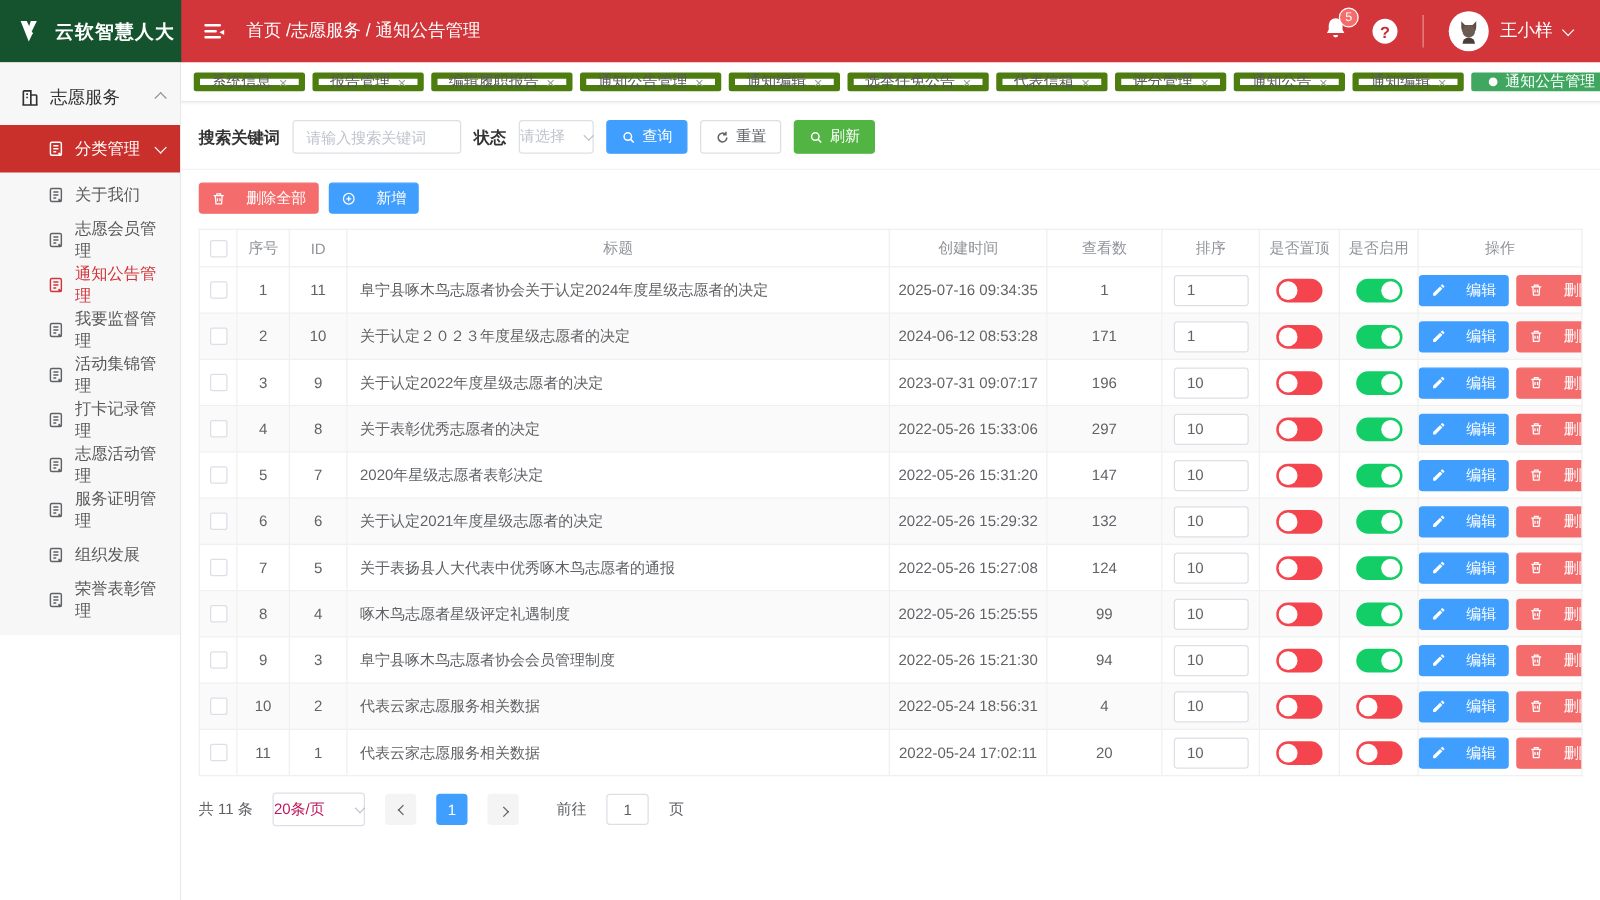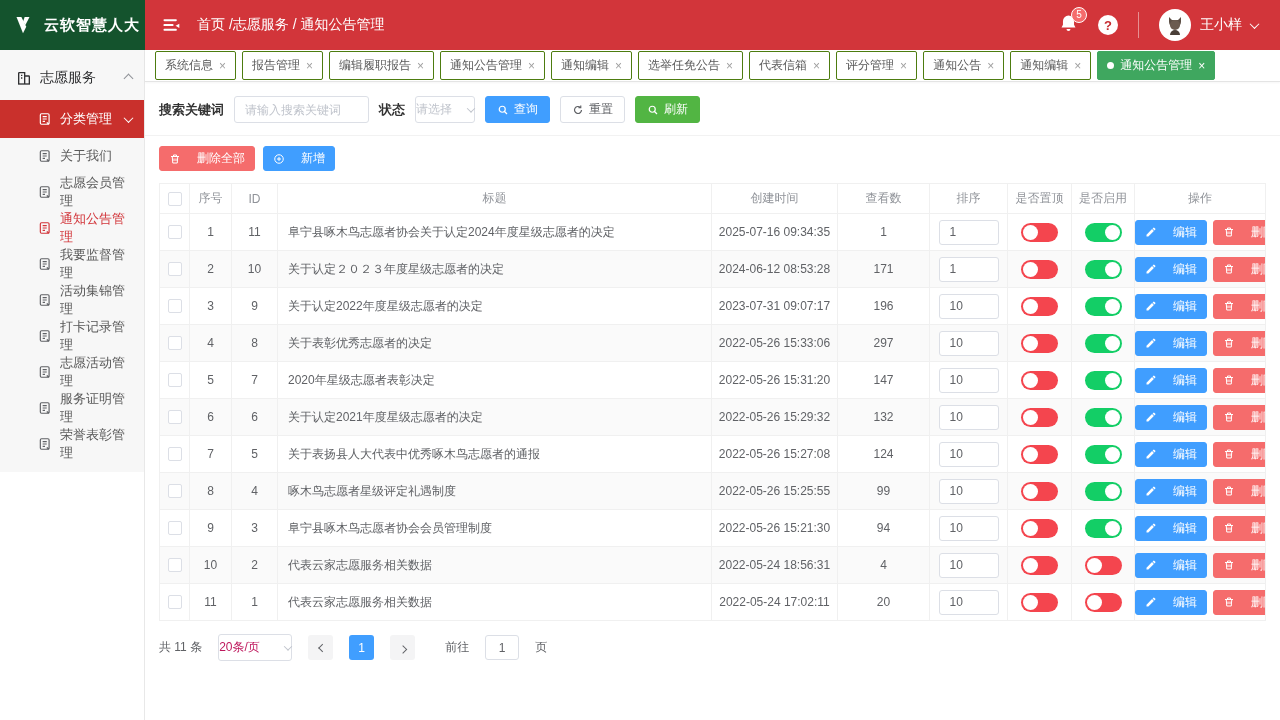"系统信息" .tab { border: 1px solid #4d7c0f -> 5px solid #4d7c0f; height: 29px -> 15px }
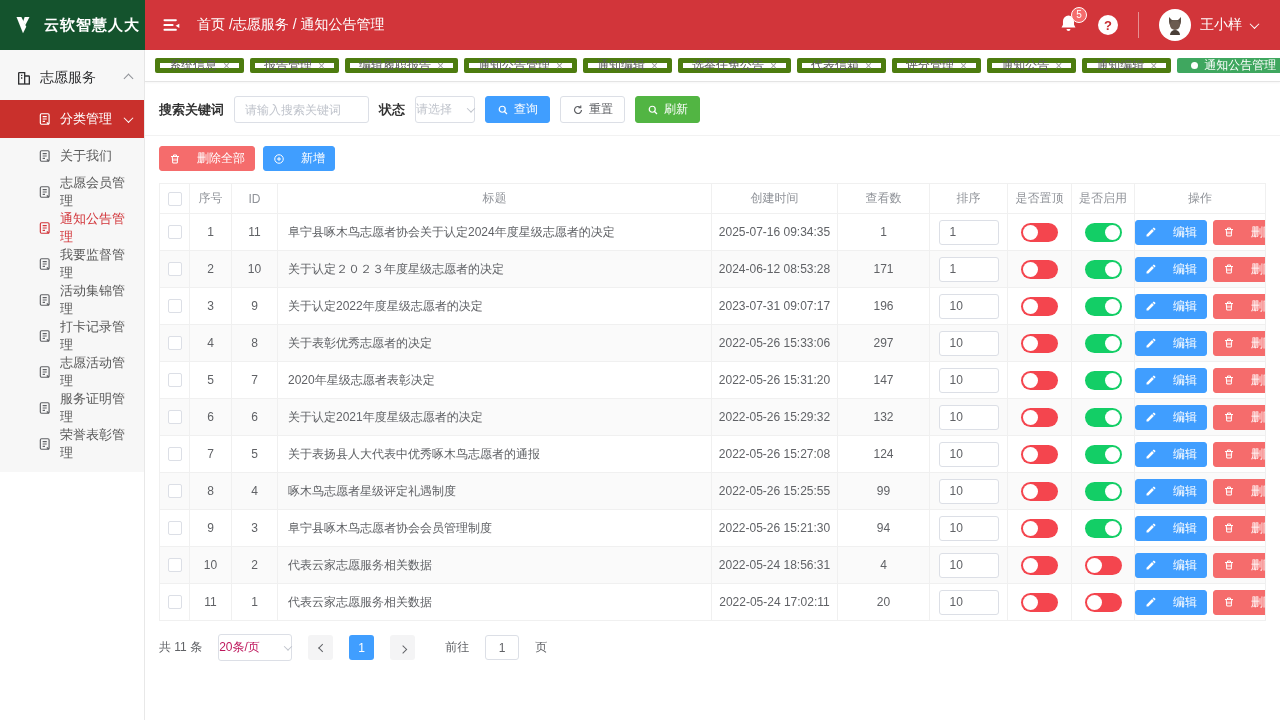"组织发展" div.side-item { html: none -> <div> <svg> <rect></rect> <path></path> <path></path> </svg> <span>组织发展</span> </div> }
